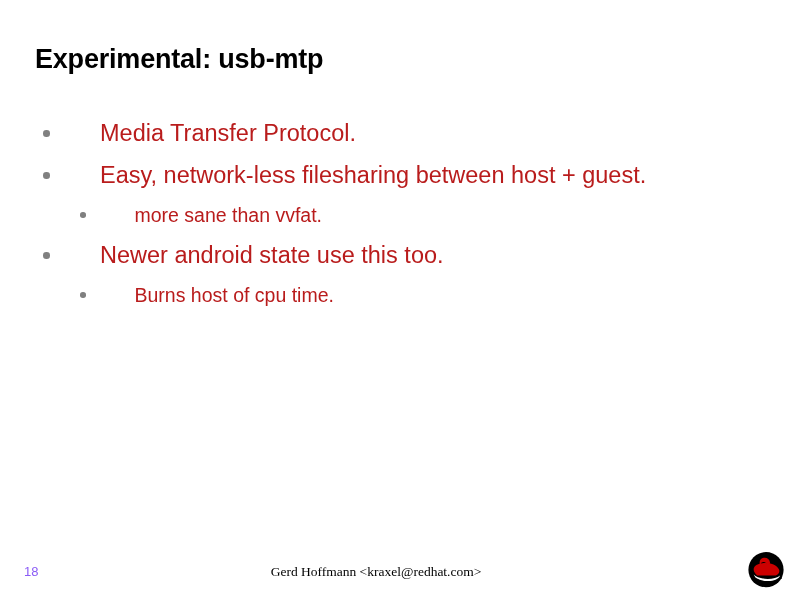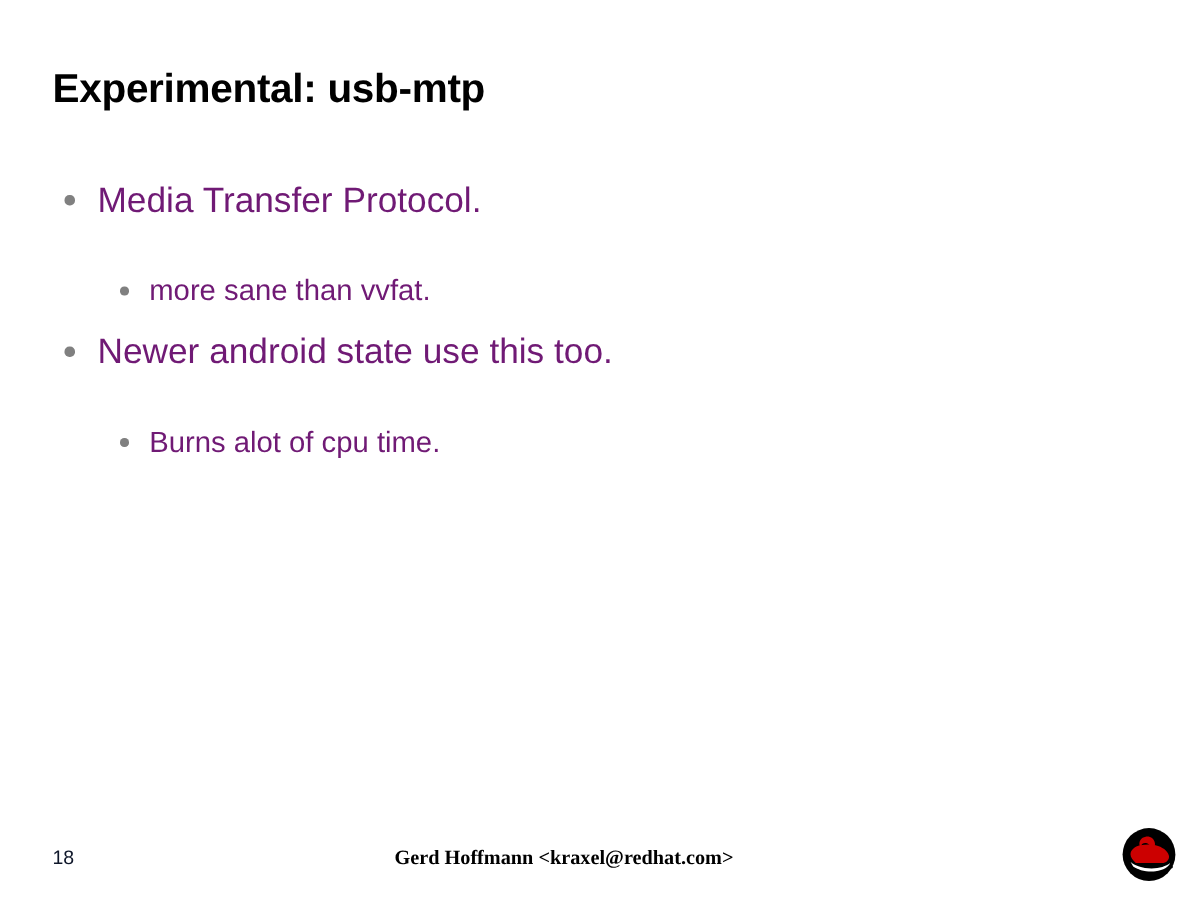"Media Transfer Protocol." .bullet-row { color: #701a75 -> #b91c1c; gap: none -> 35px }
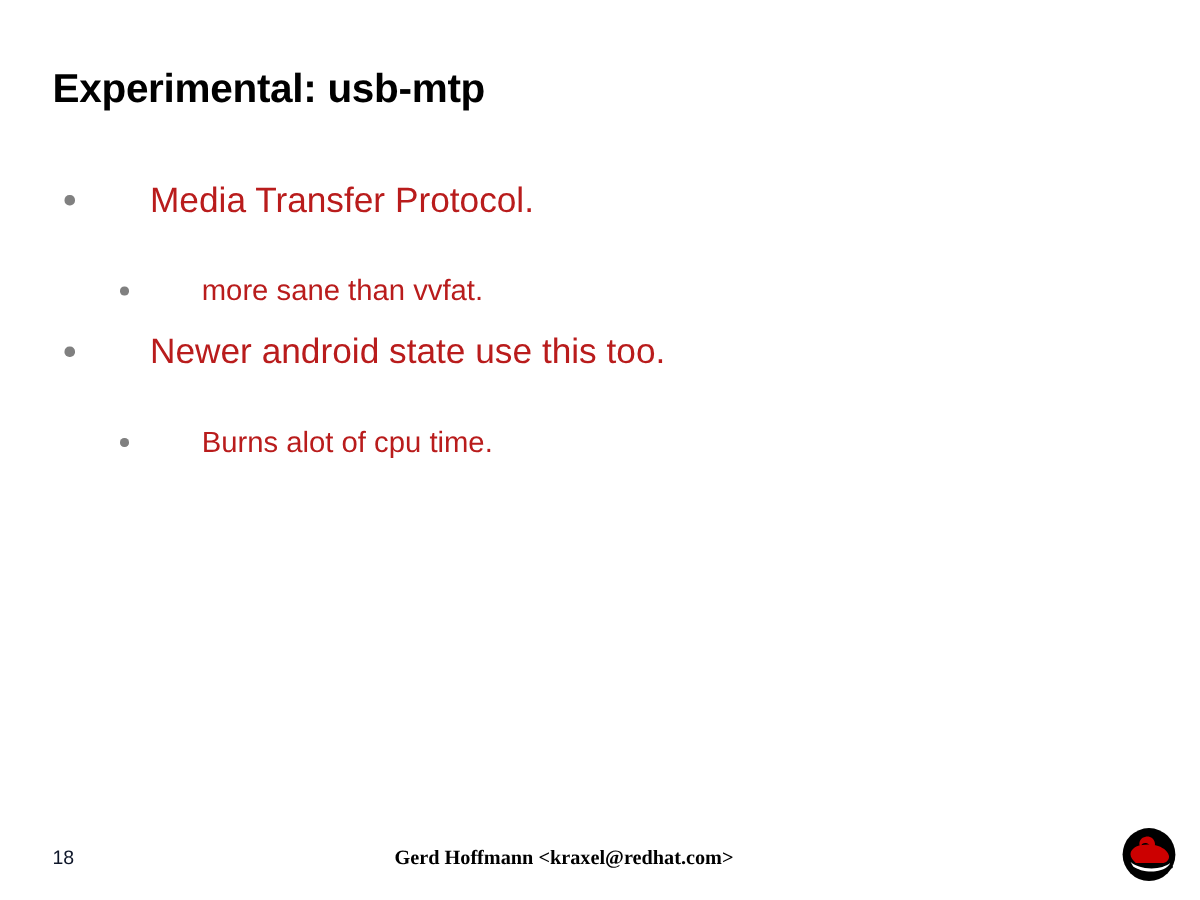"Easy, network-less filesharing between" div.bullet-row { html: none -> <div> <span></span> <span>Easy, network-less filesharing between host + guest.</span> </div> }
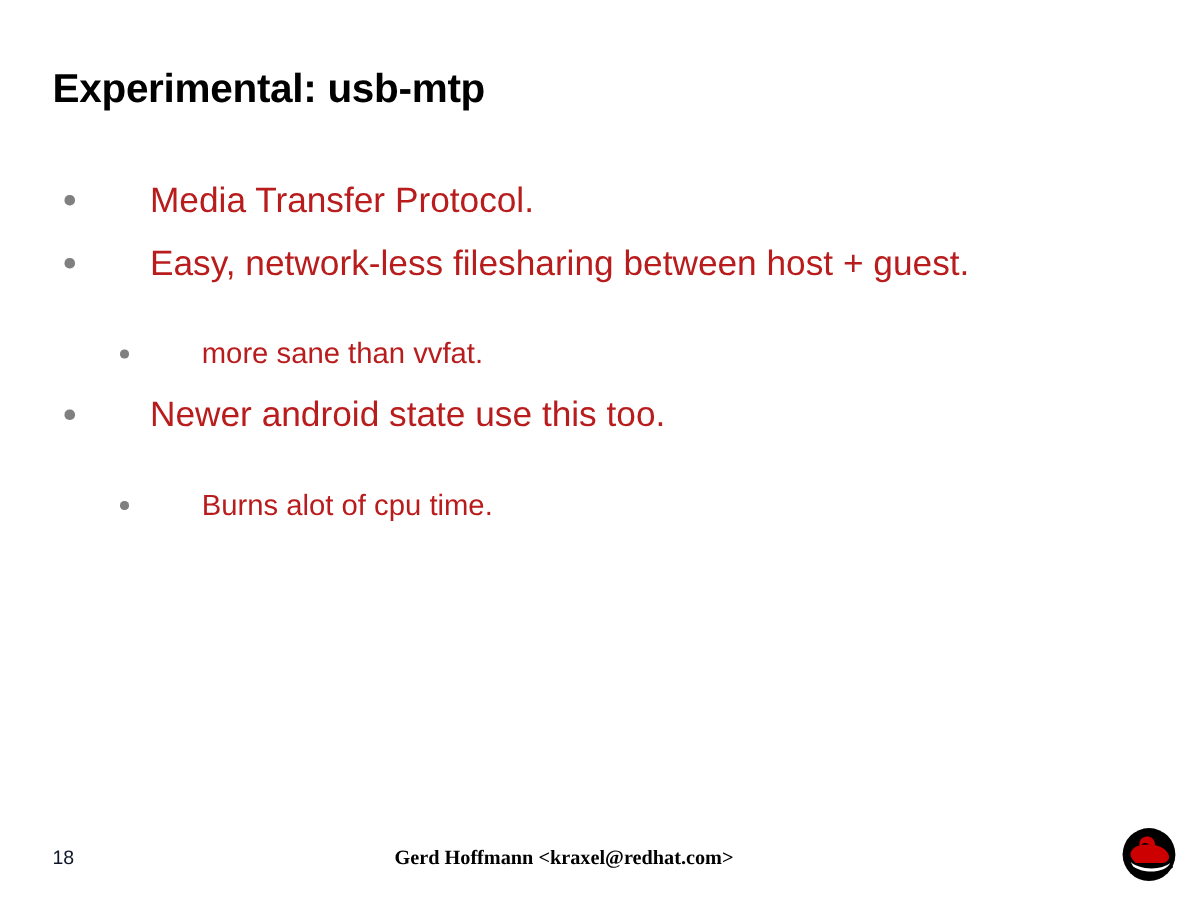"more sane than vvfat." .bullet-row.level-2 { margin-top: 21px -> none }
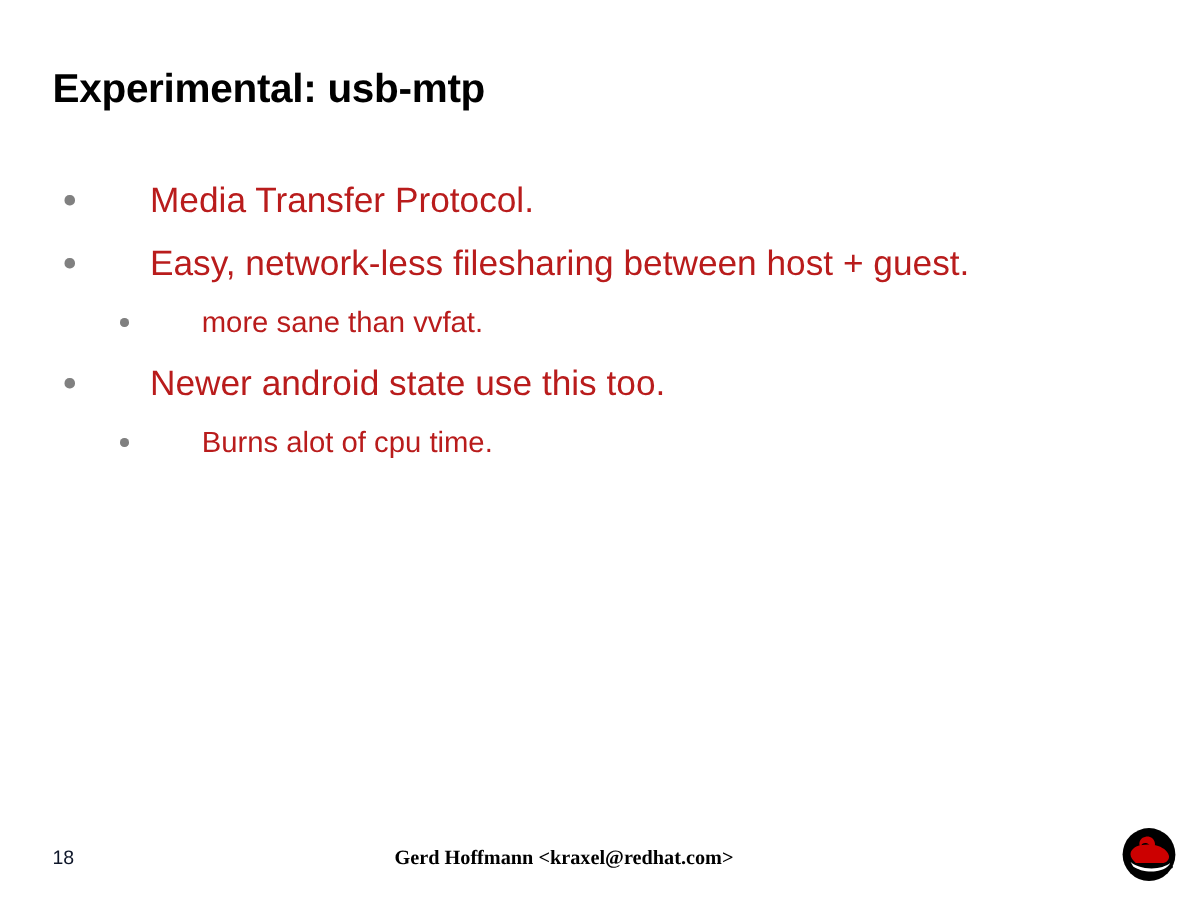"Burns alot of cpu time." span.bullet-text { text: alot -> host }
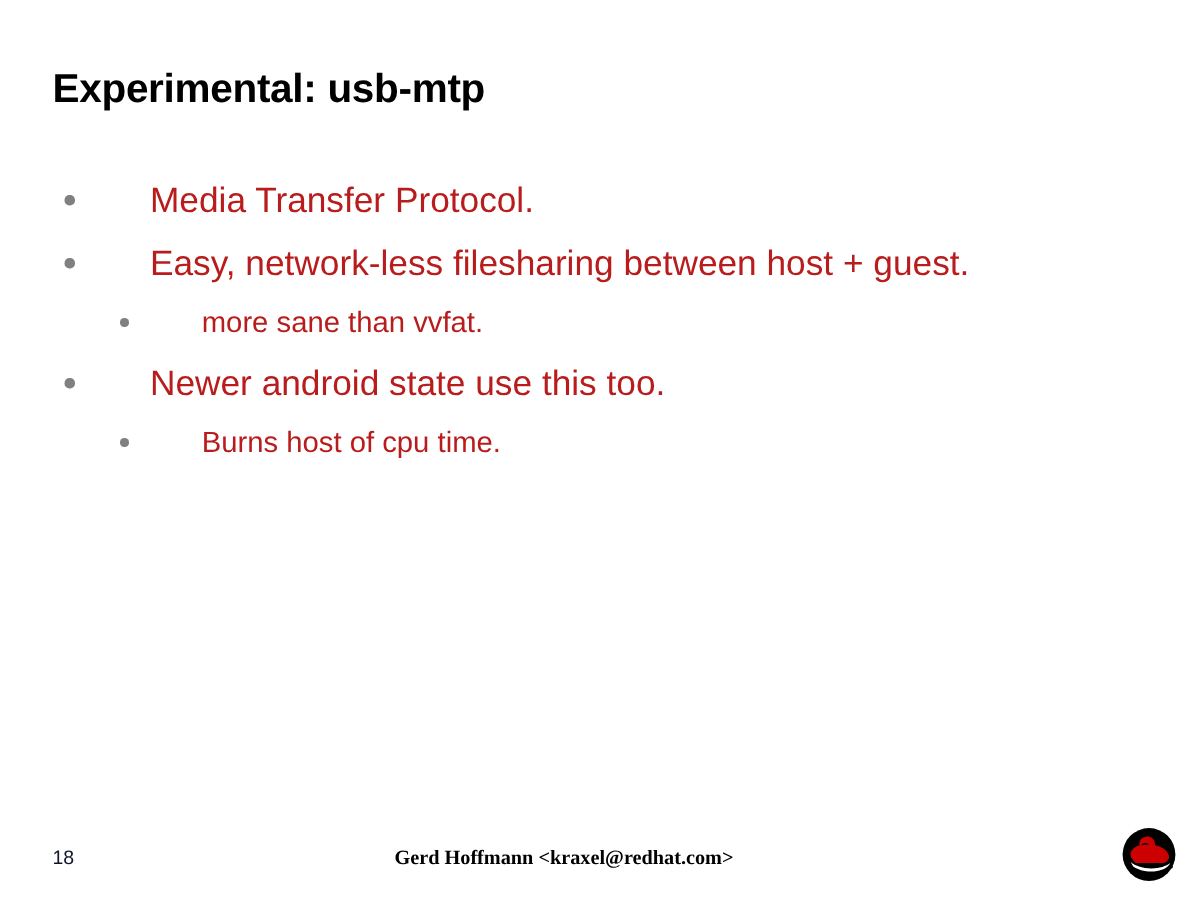"18" #footer-page-number { color: #0f172a -> #8b5cf6; left: 35px -> 24px }
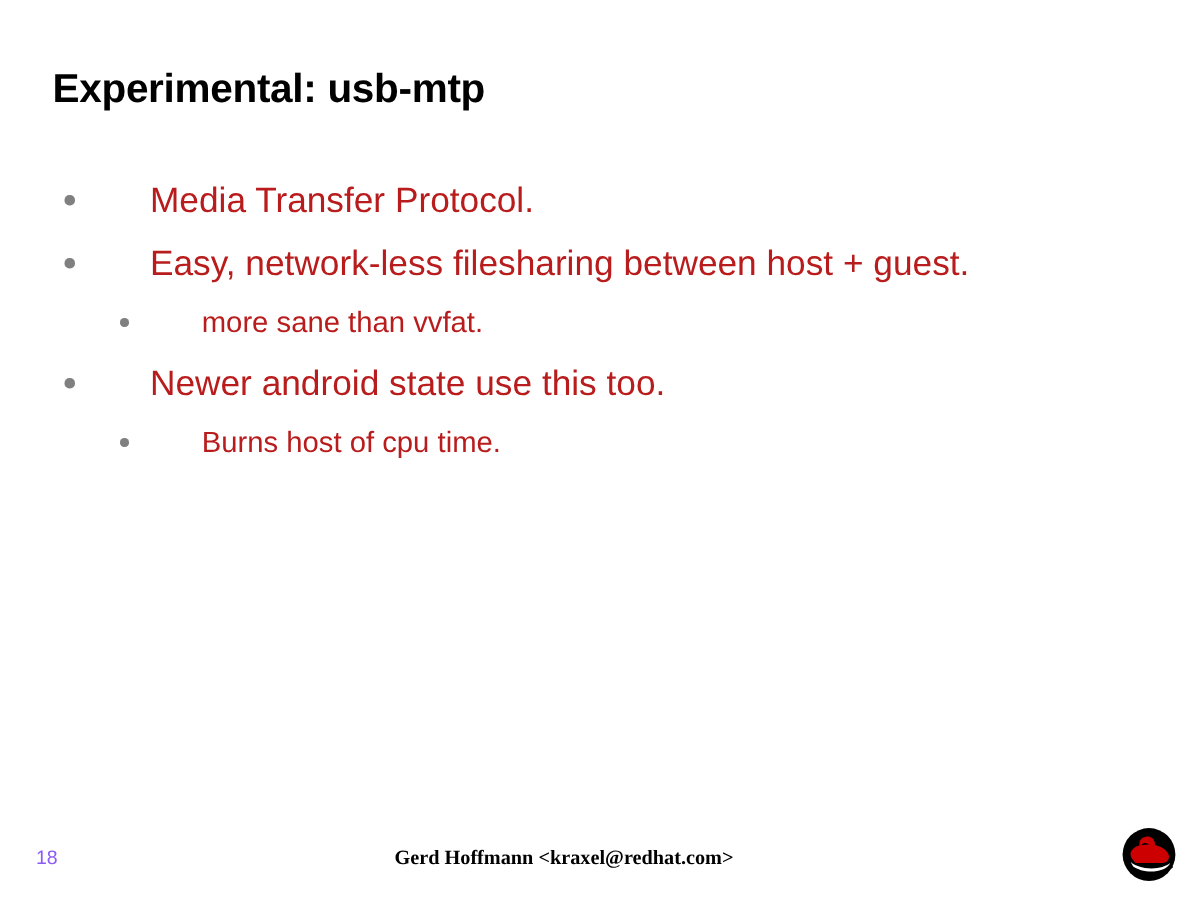"Gerd Hoffmann <kraxel@redhat.com>" #footer-author { font-weight: bold -> normal }
